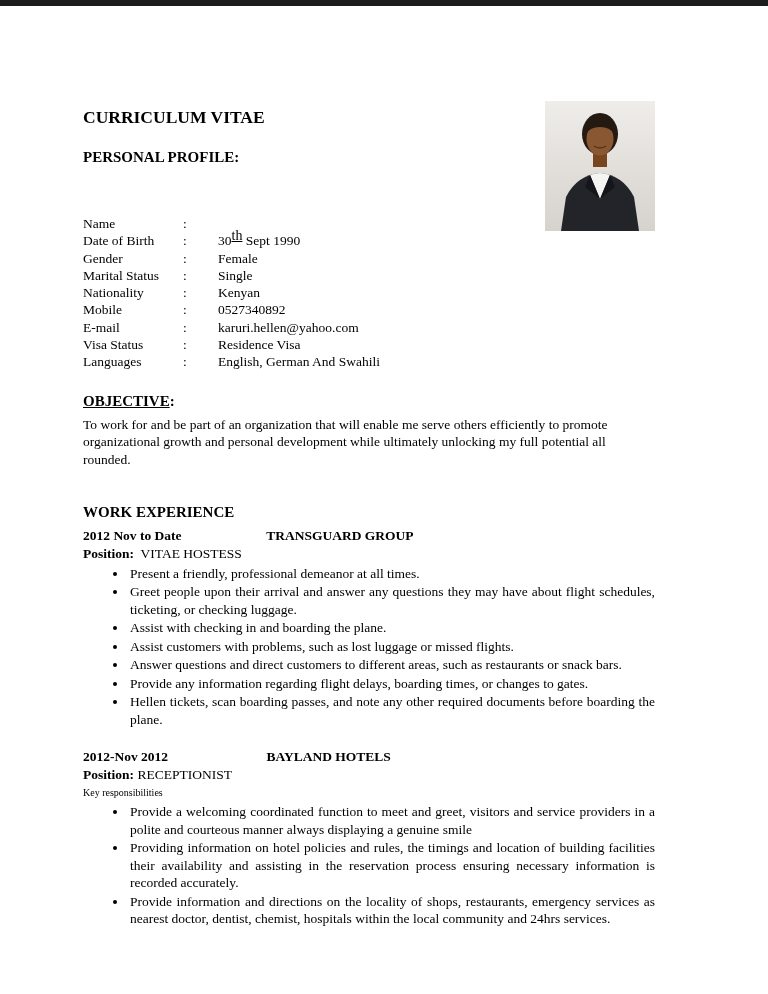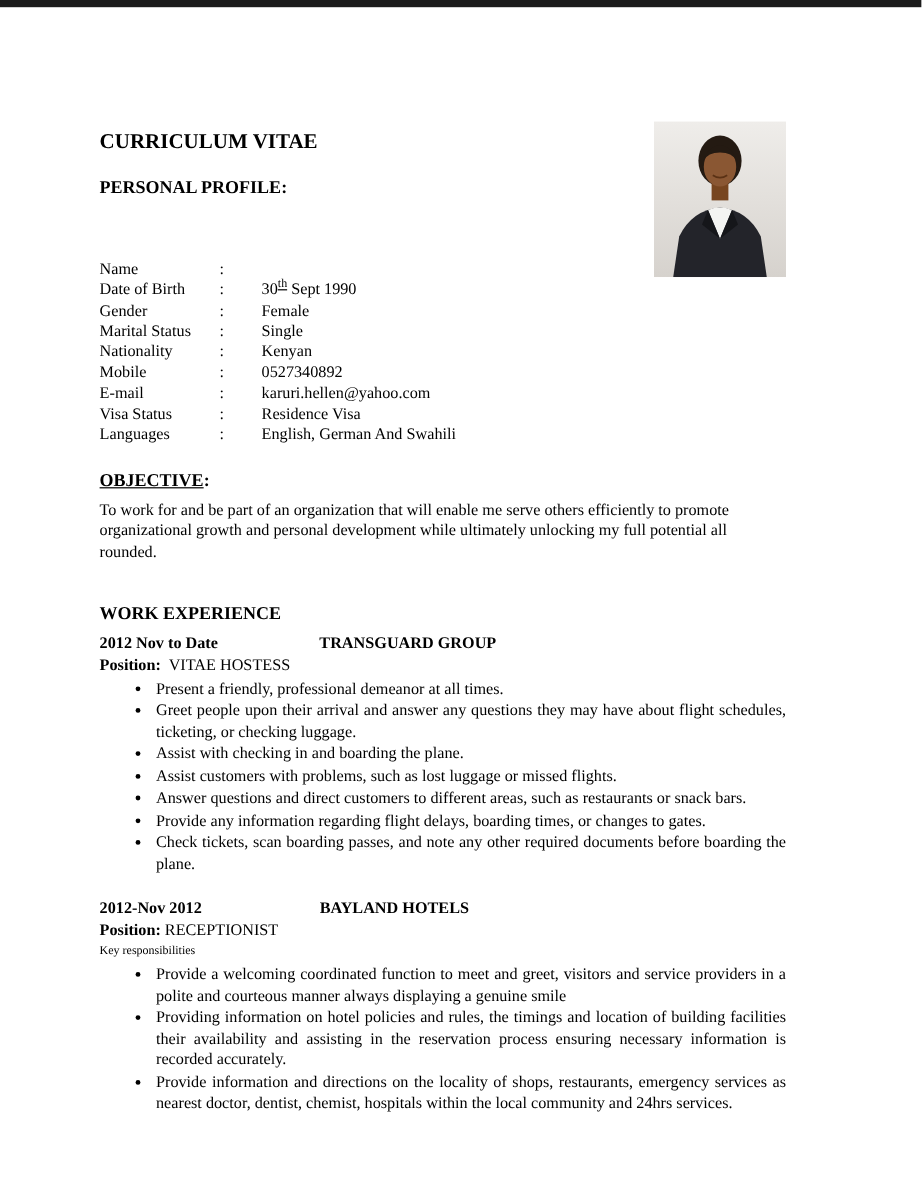"th" .pvalue sup { font-size: 10px -> 14px }
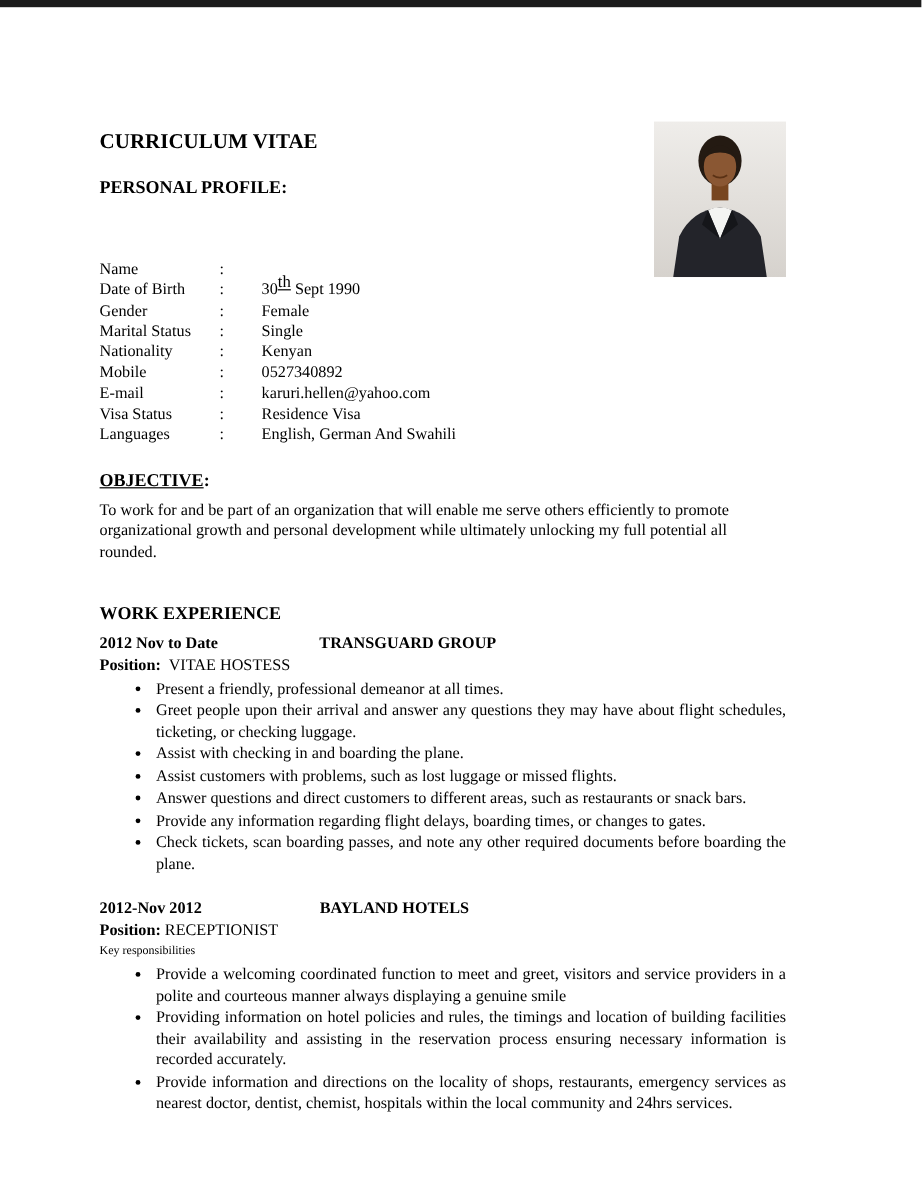"Check tickets, scan boarding passes," li { text: Check -> Hellen }
